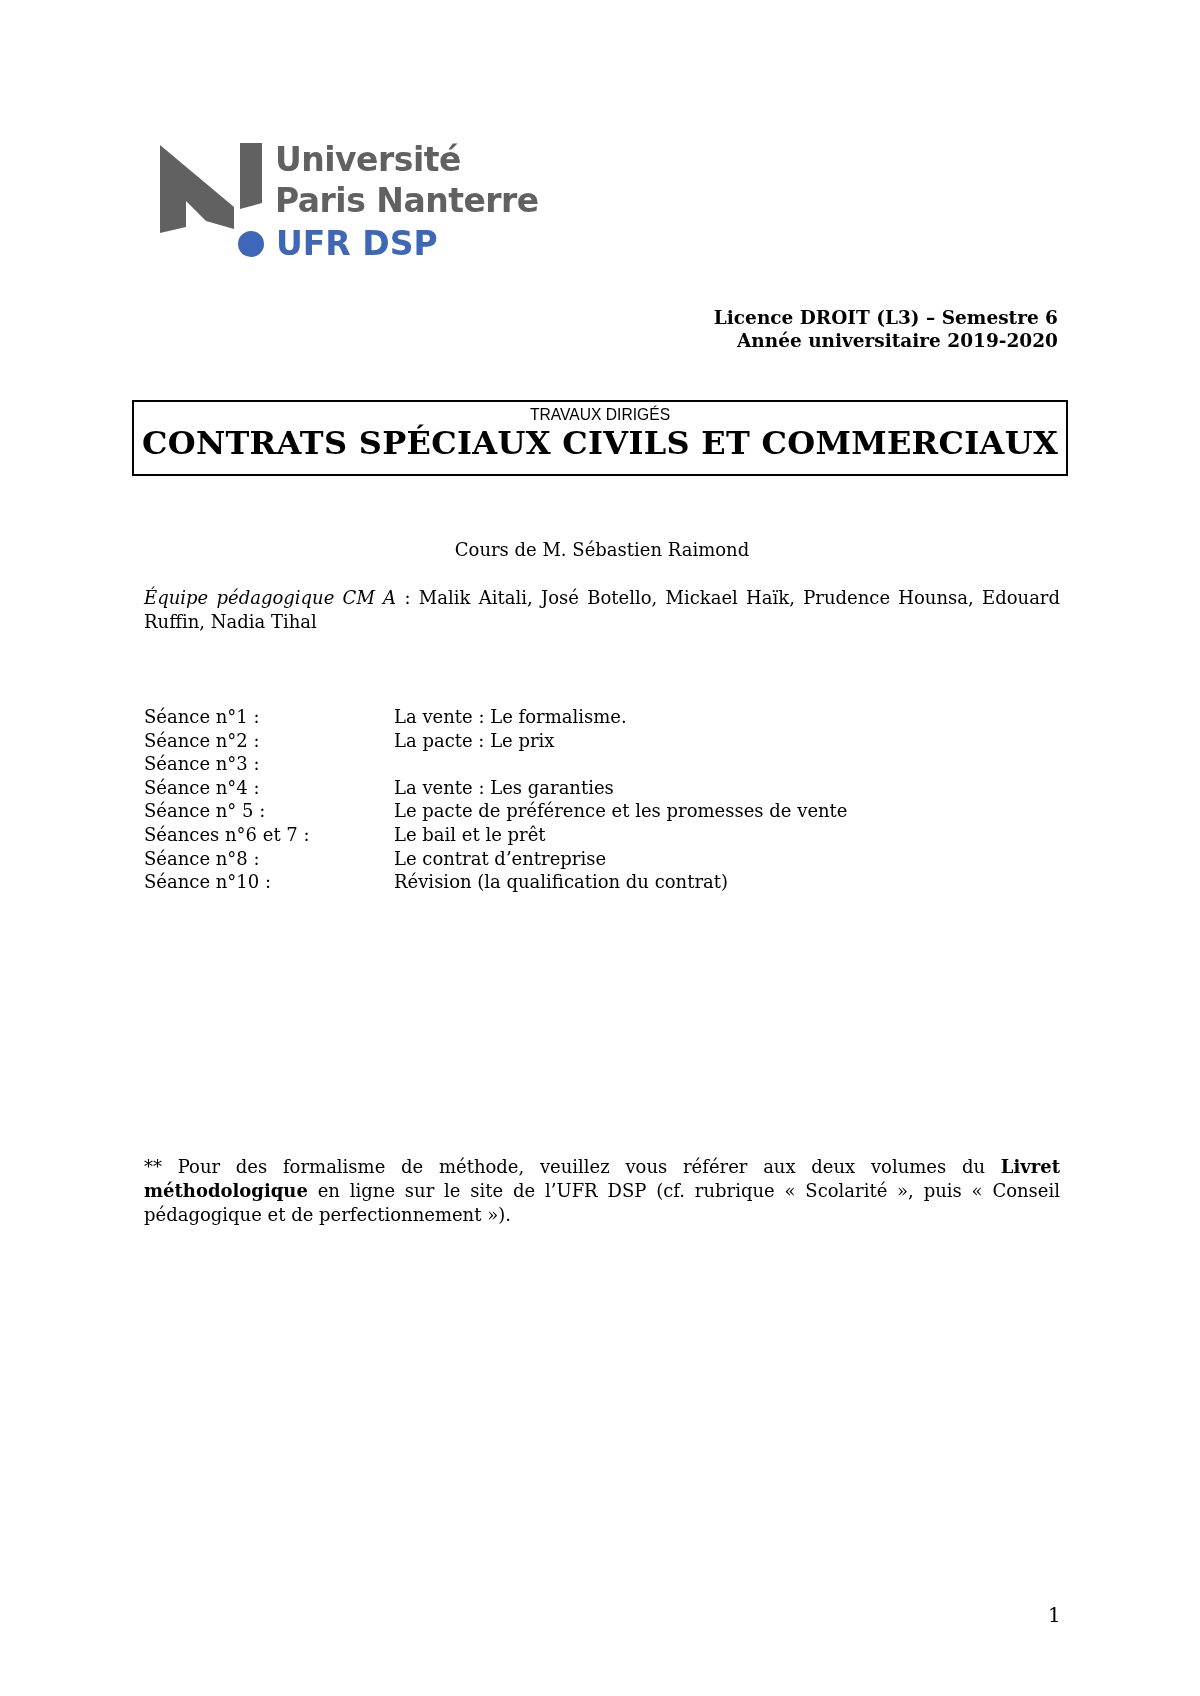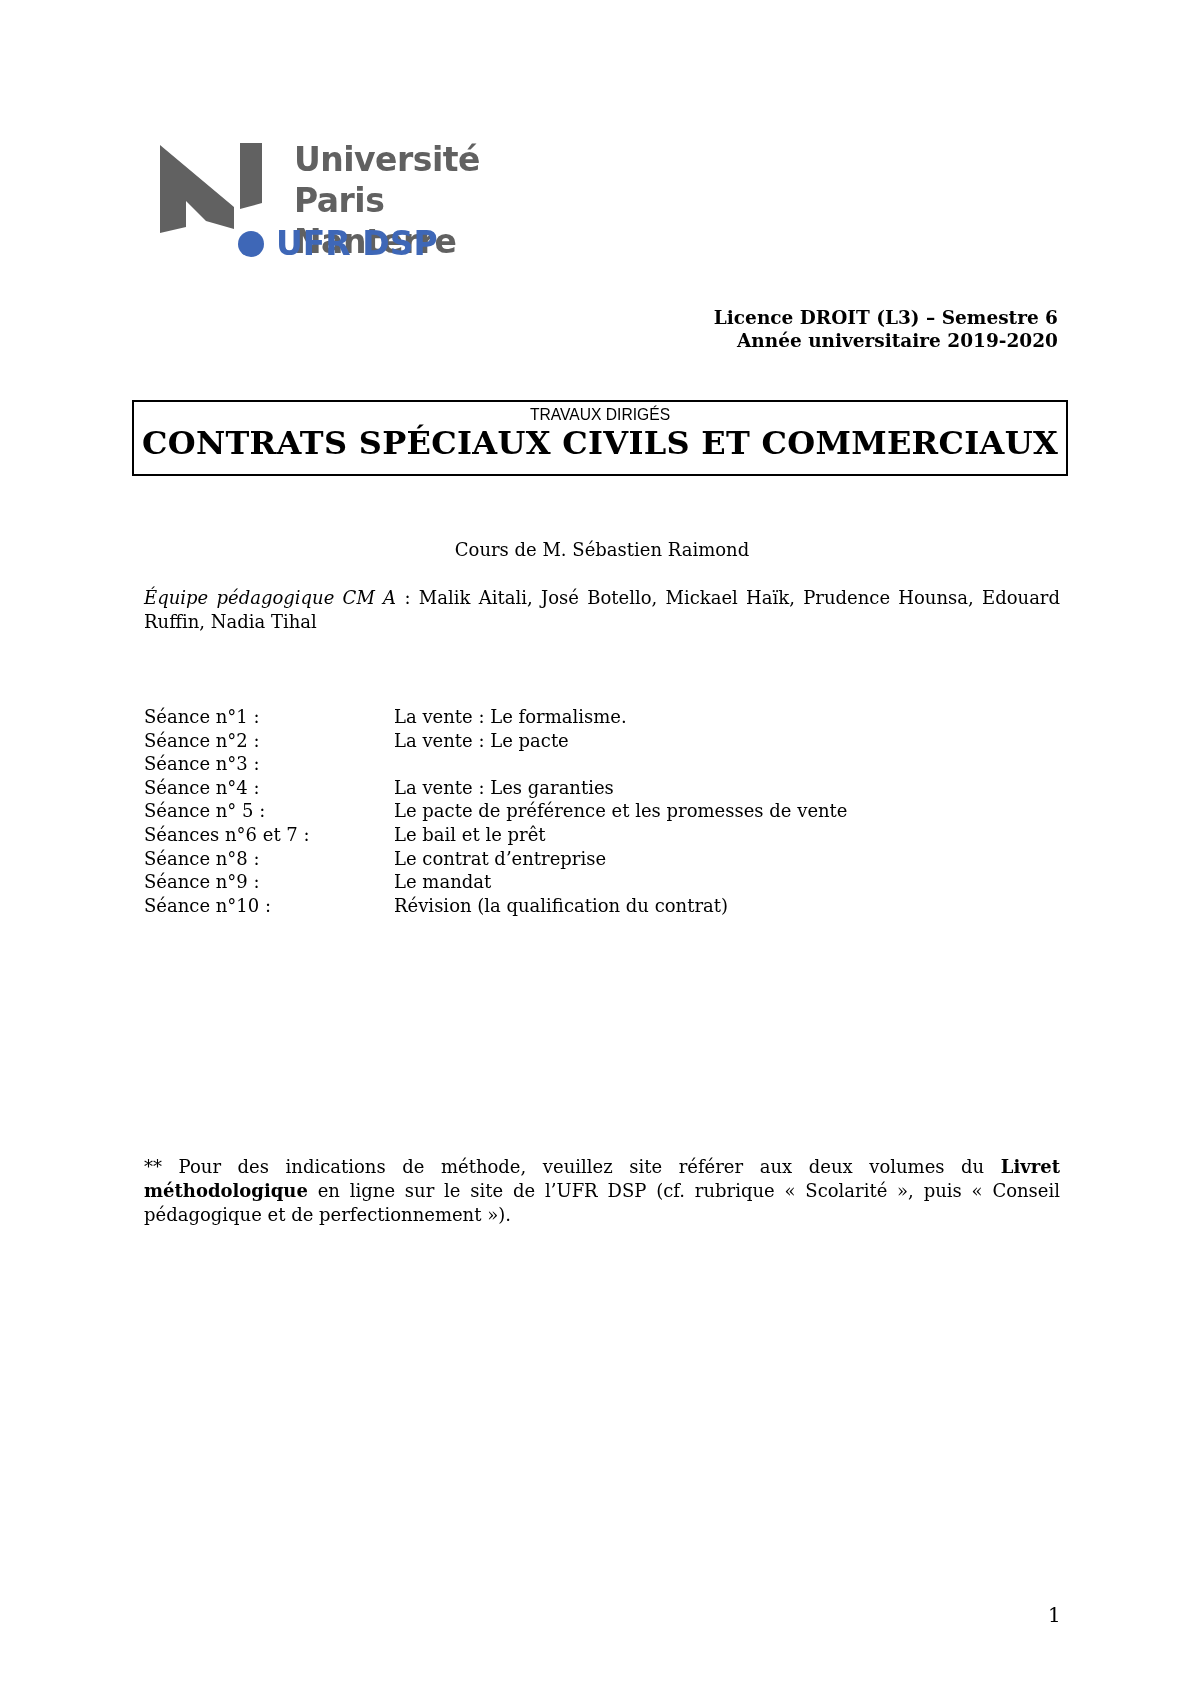"Université" .logo-text { left: 134px -> 115px }
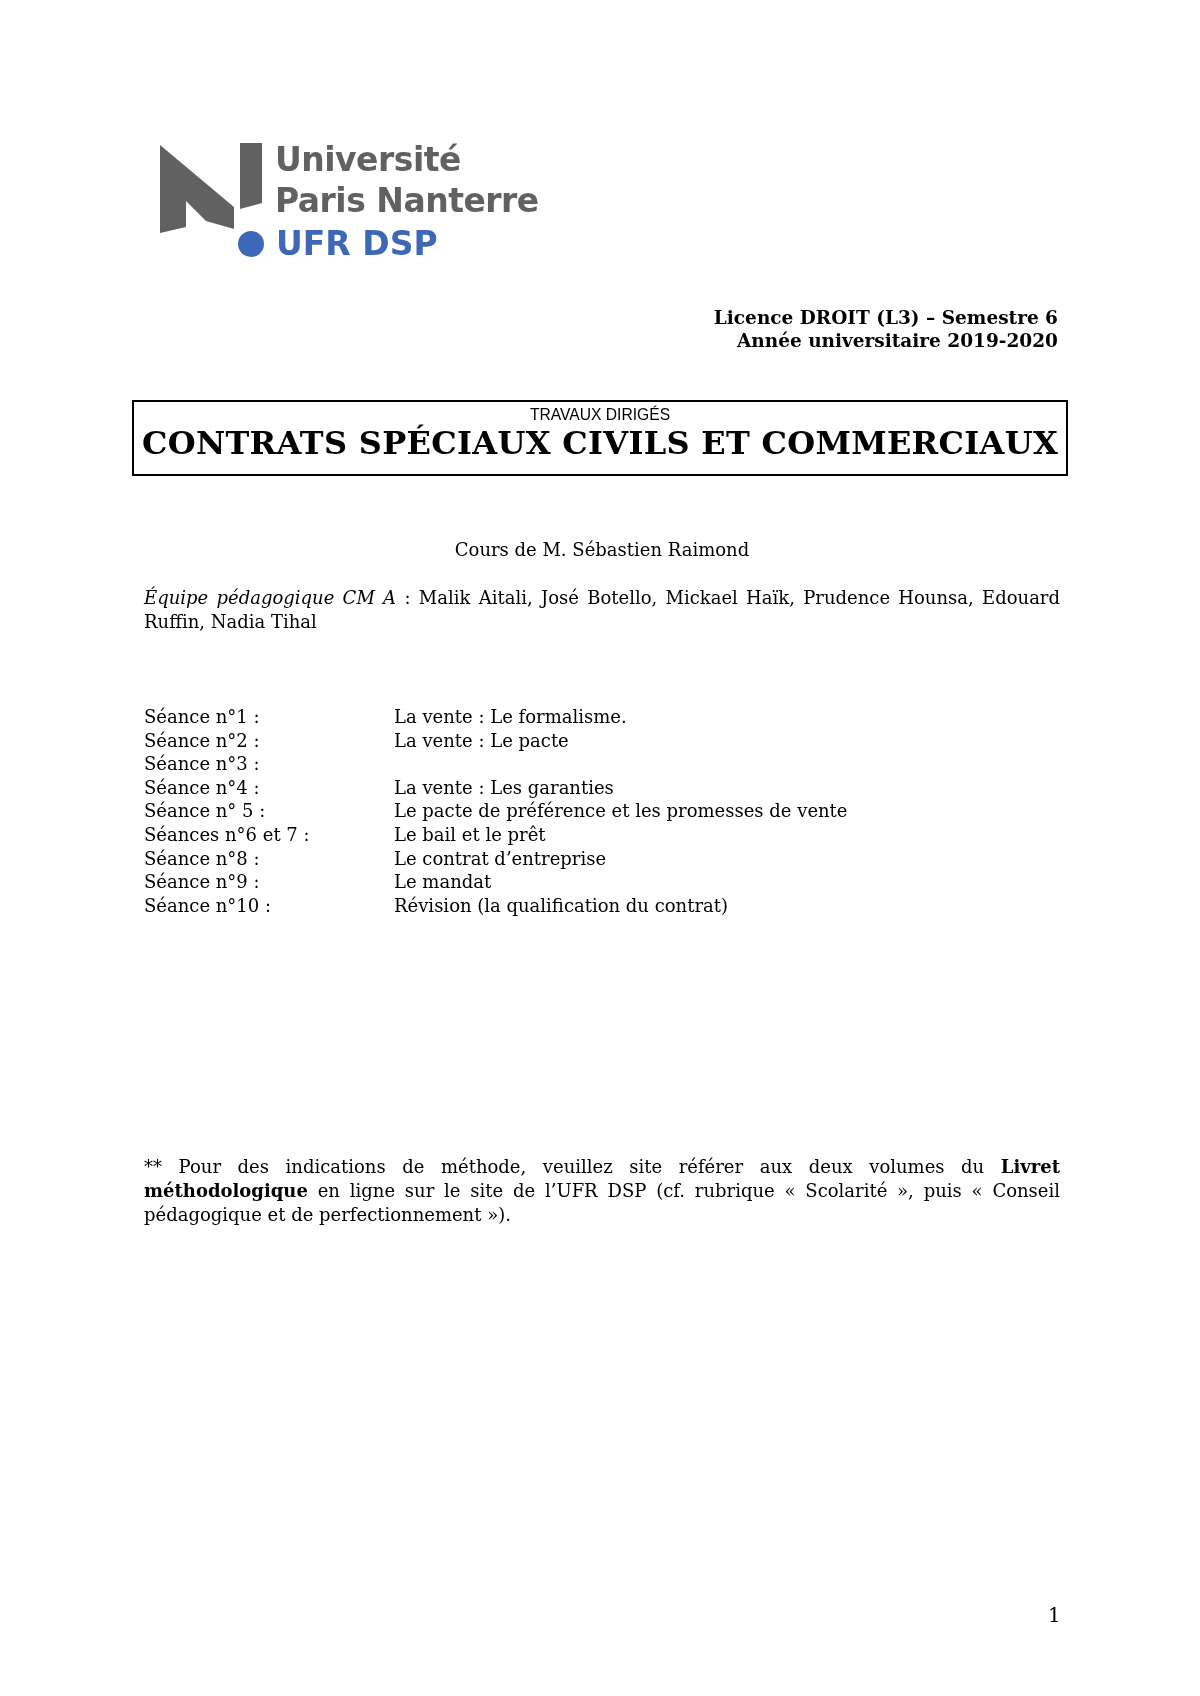"La vente : Le pacte" div.session-topic { text: vente : Le pacte -> pacte : Le prix }
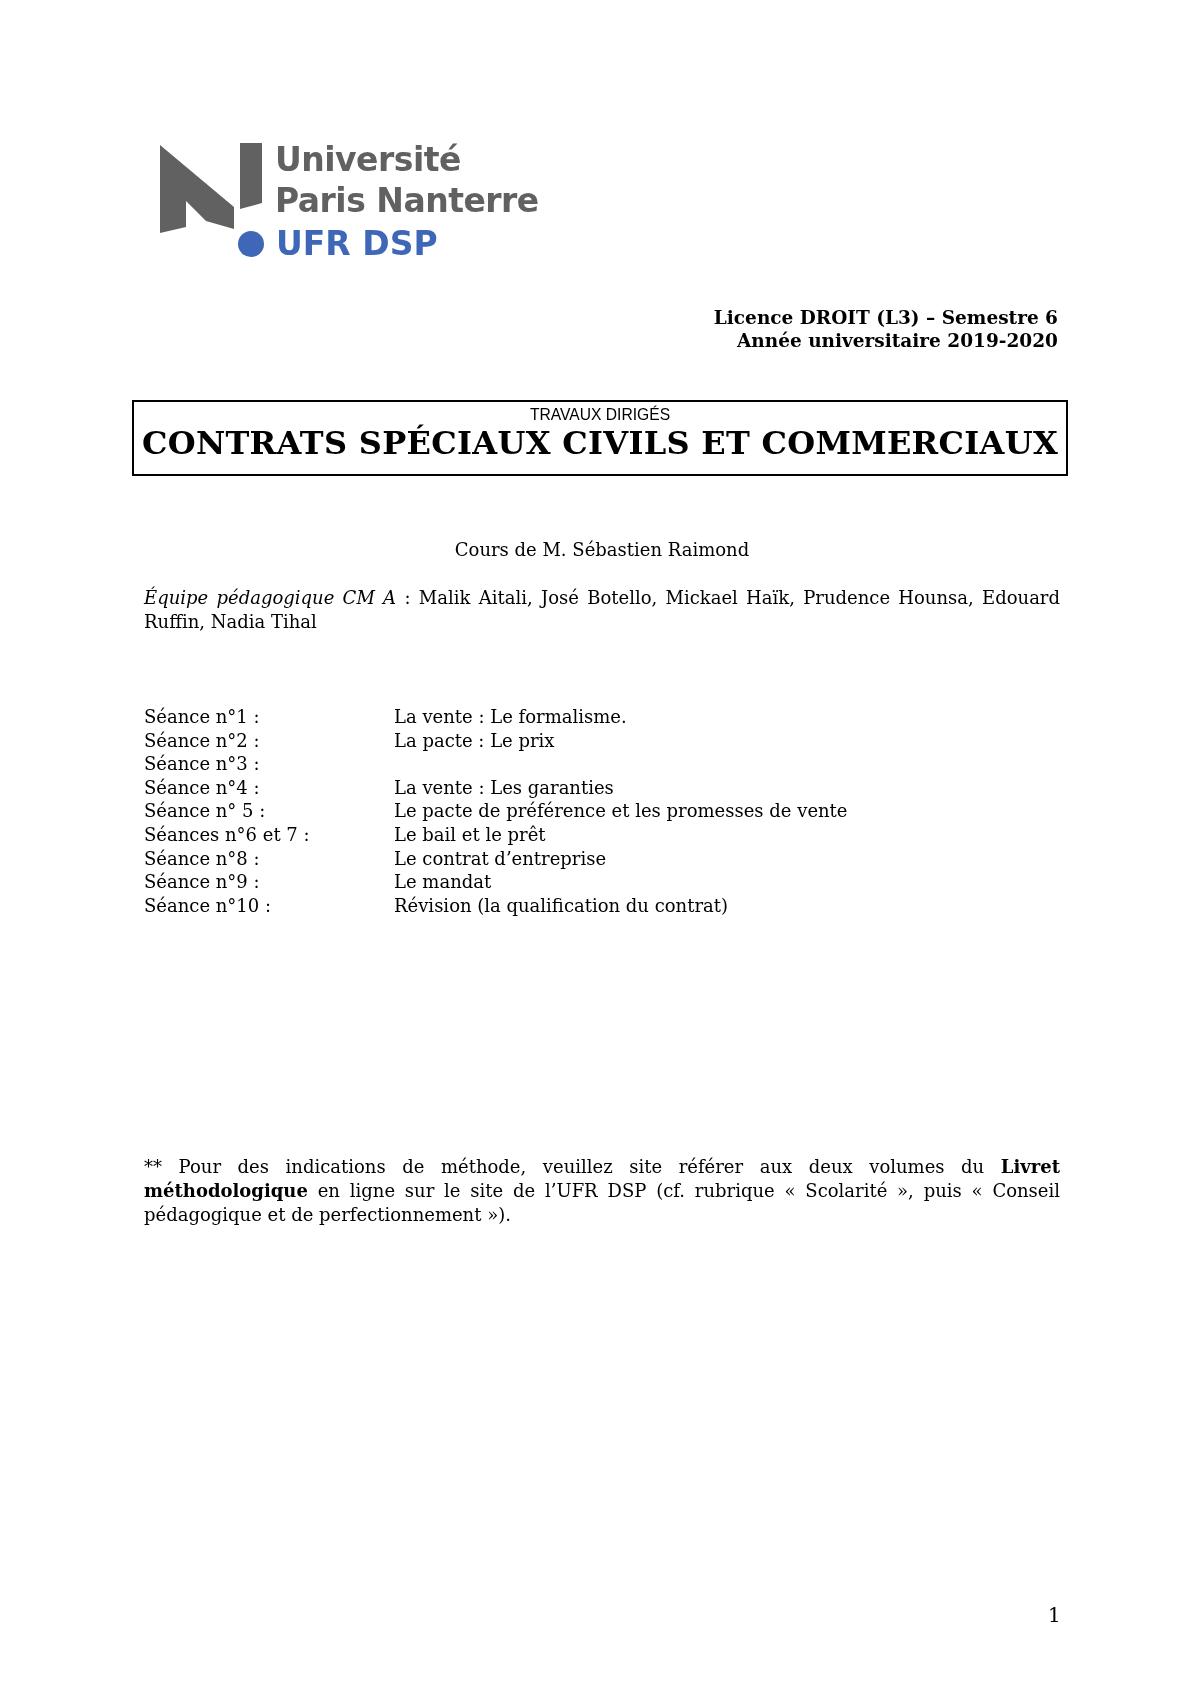"Séance n°9 :" div.session-row { html: <div> <div>Séance n°9 :</div> <div>Le mandat</div> </div> -> none }
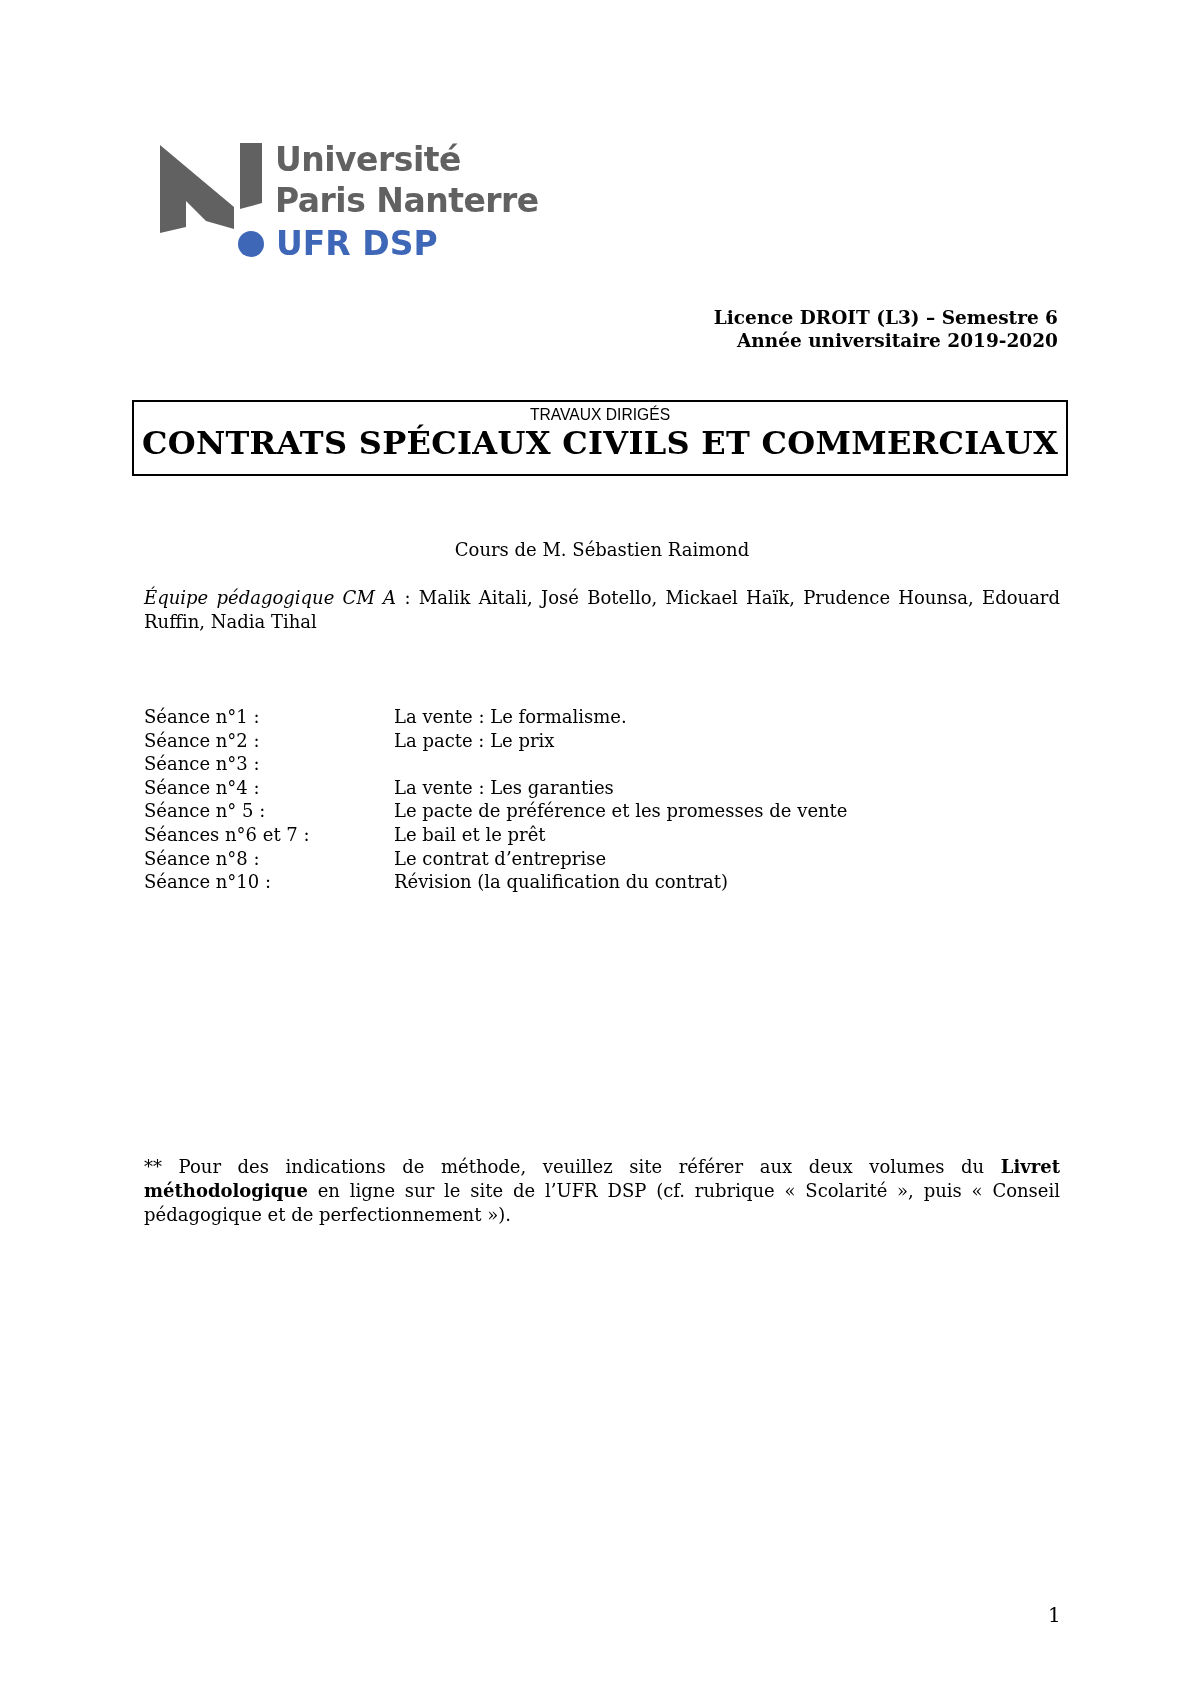"** Pour des indications de" span { text: indications de méthode, veuillez site -> formalisme de méthode, veuillez vous }
